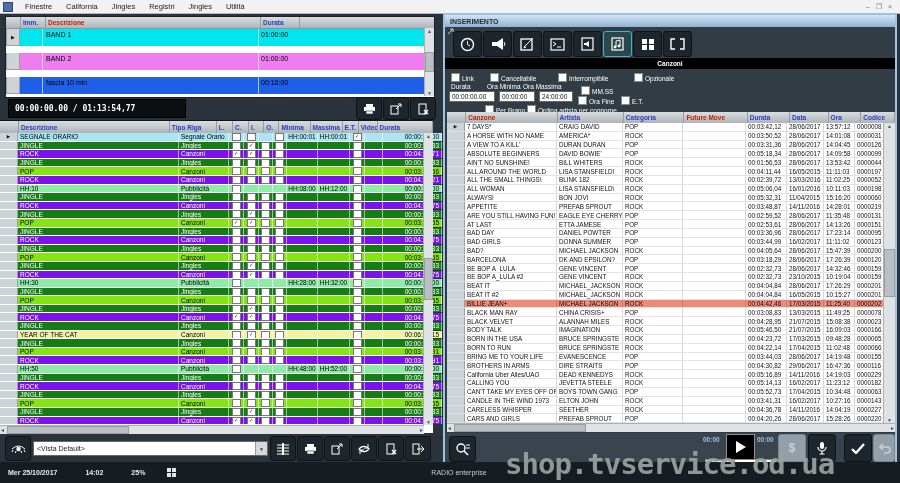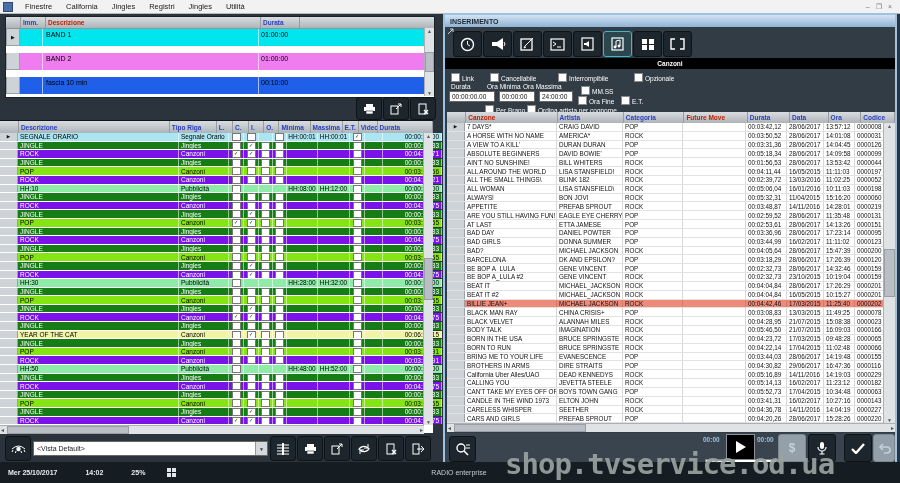"00:00:00.00 / 01:13:54,77" div { html: none -> <div>00:00:00.00 / 01:13:54,77</div> }
